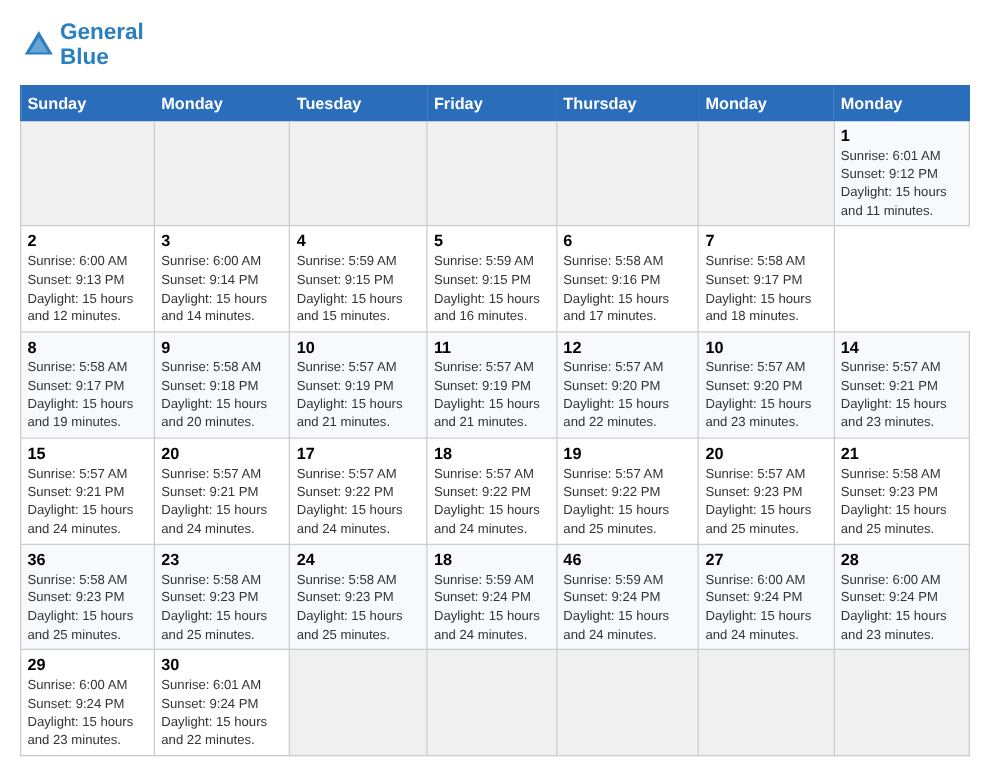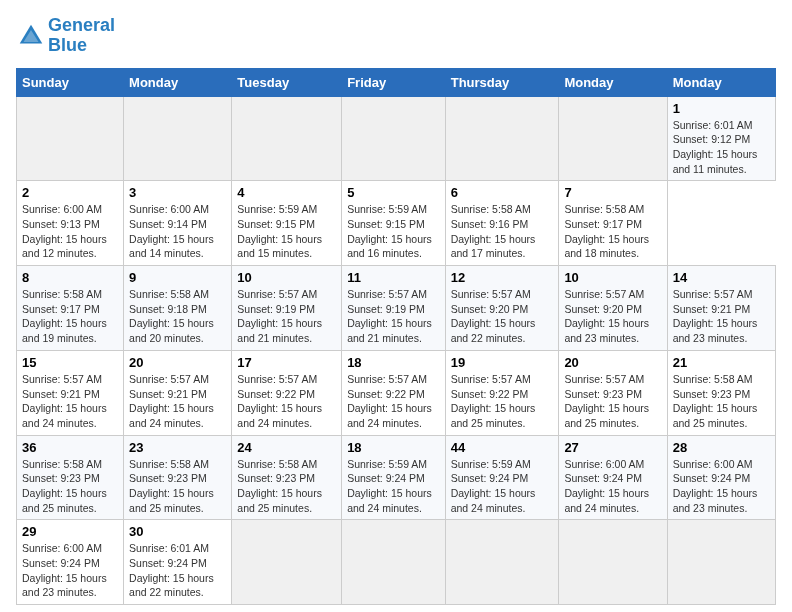"44" span.day-num { text: 44 -> 46 }
